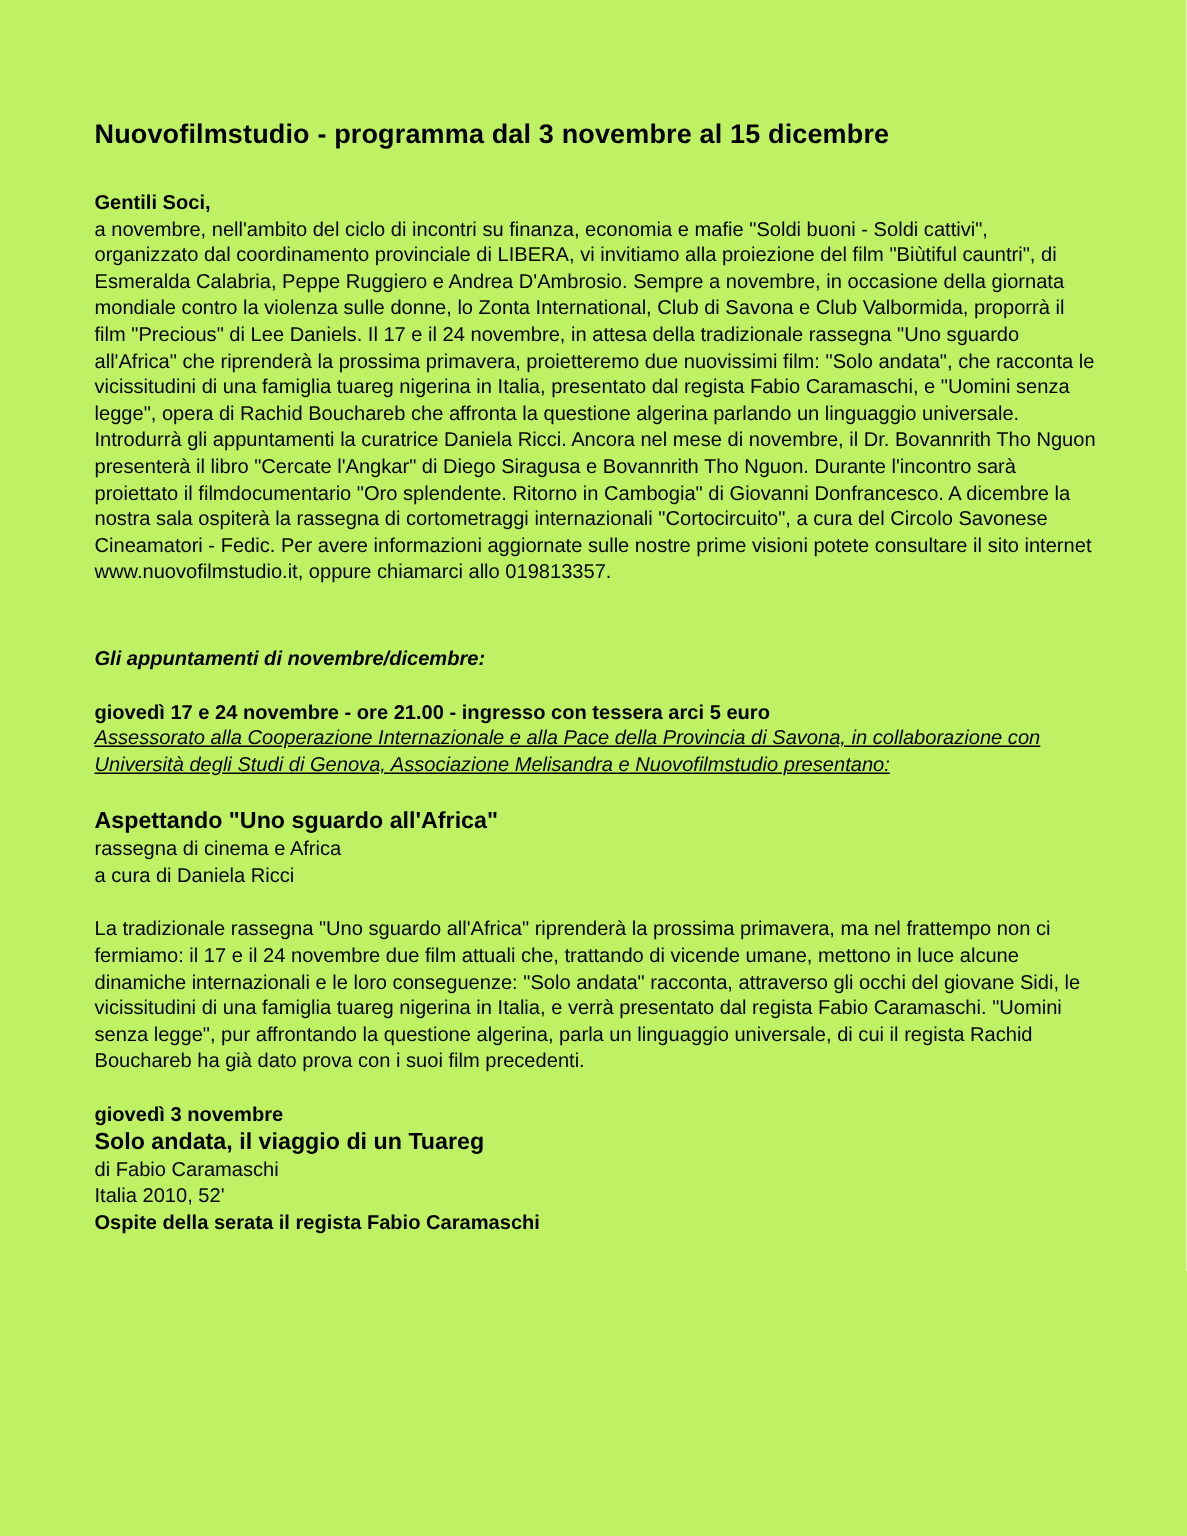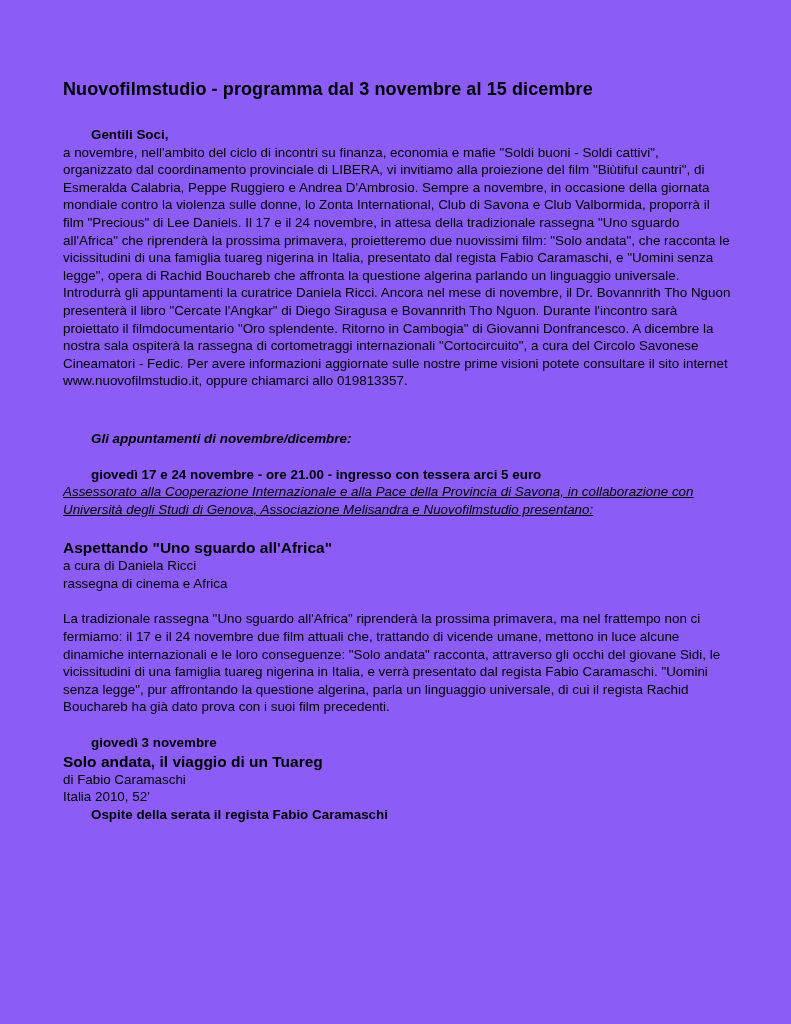"Nuovofilmstudio - programma dal 3" .page { background: #8b5cf6 -> #bef264 }
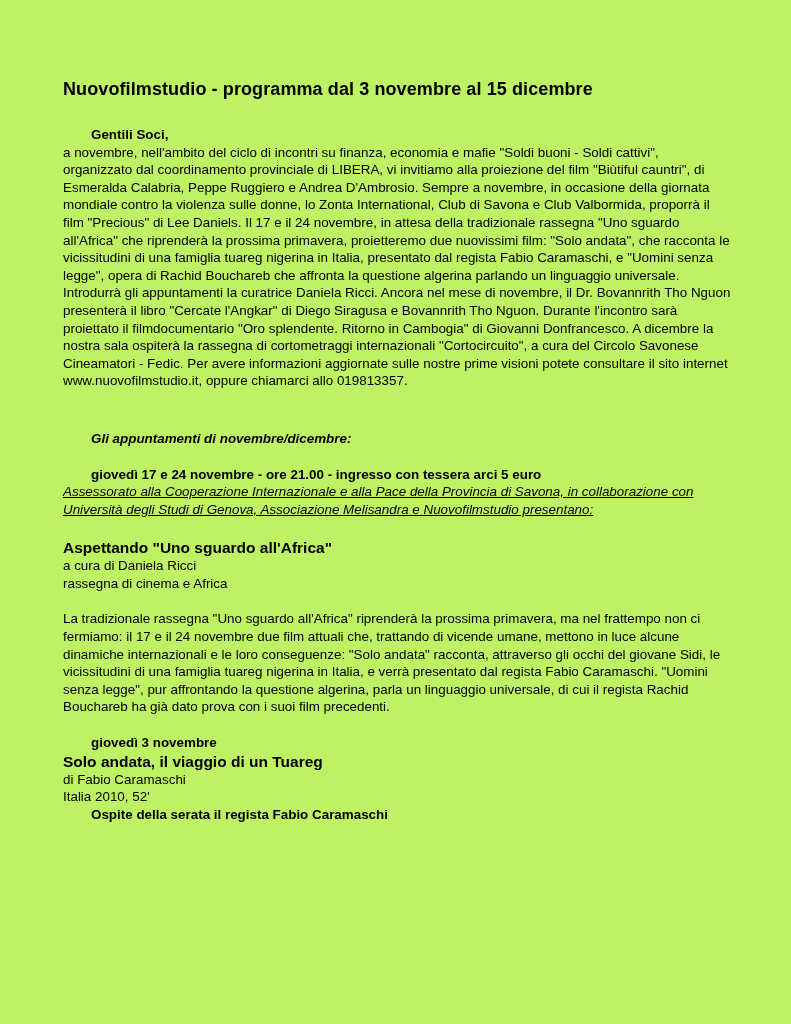"Gentili Soci," .bold { margin-left: 28px -> none }
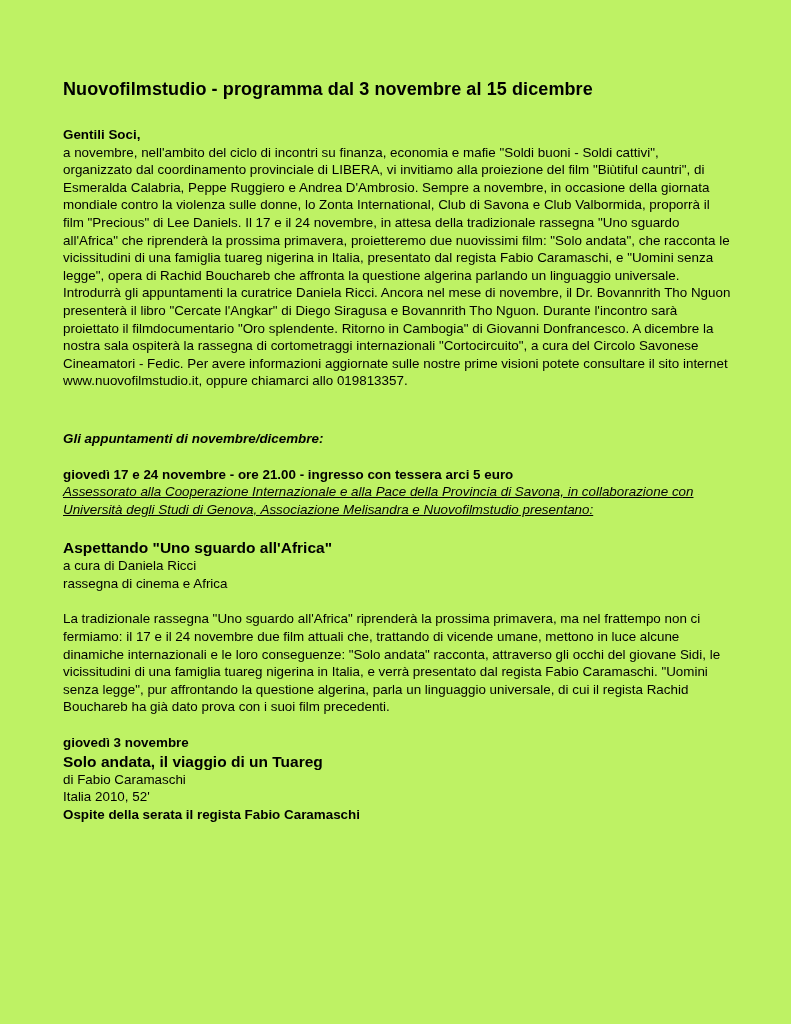"a cura di Daniela Ricci" p { order: before "rassegna di cinema e Africa" -> after "rassegna di cinema e Africa" }
